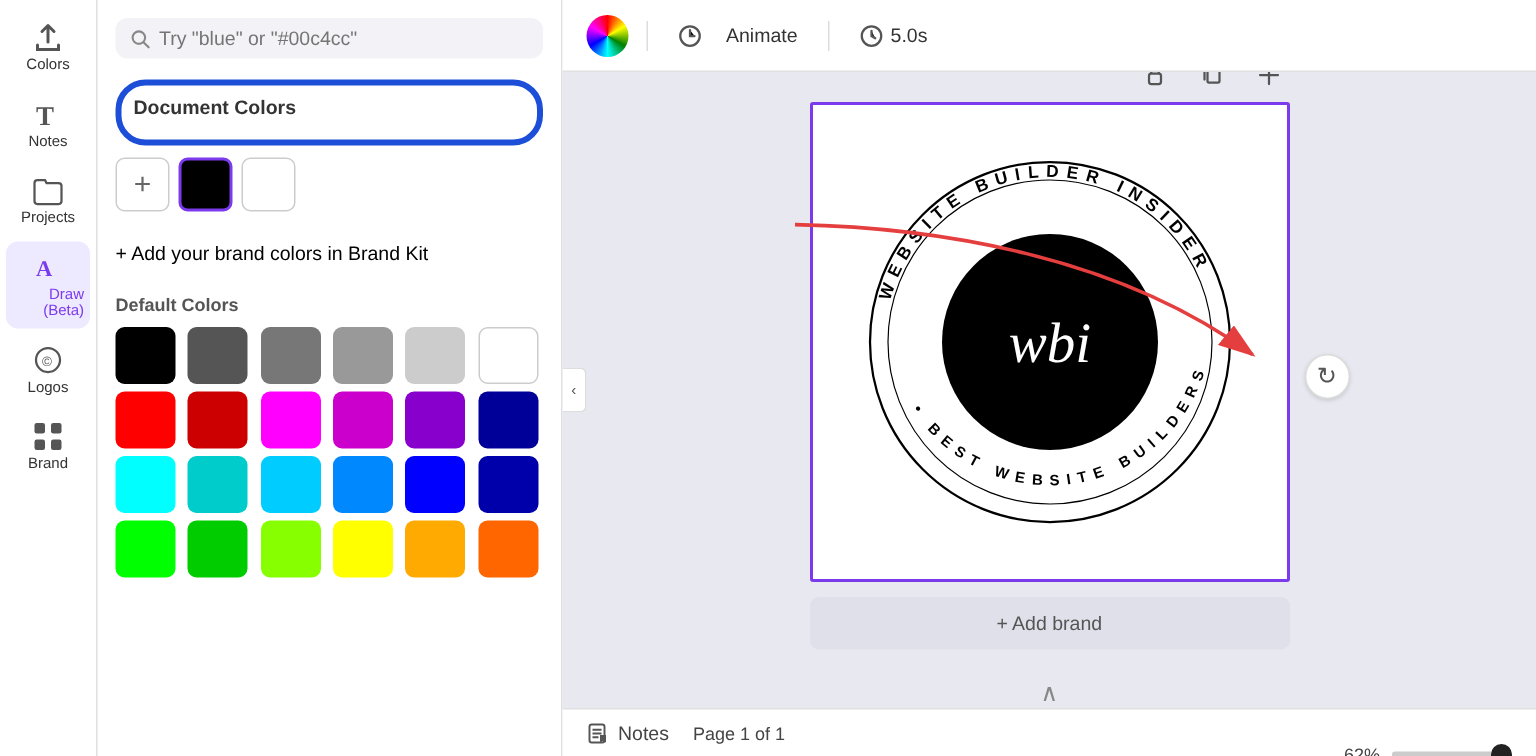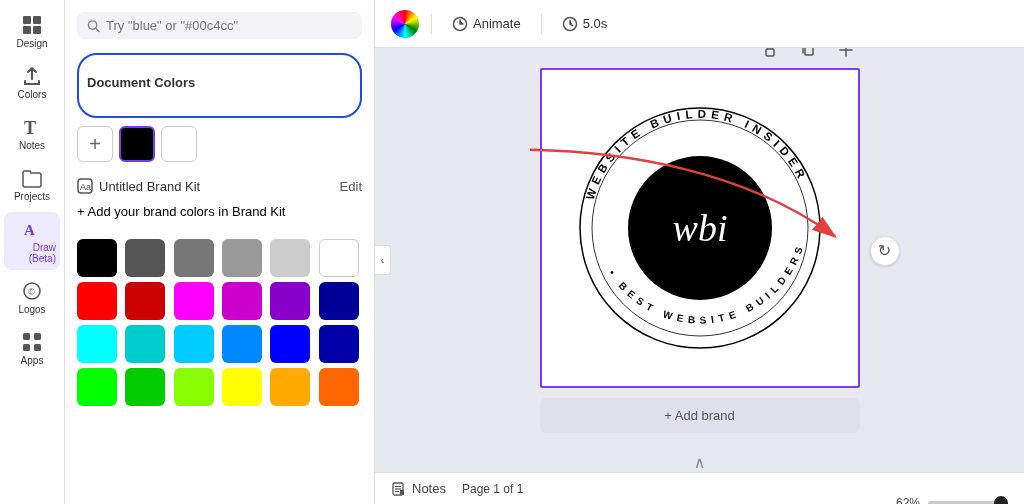"Animate" .animate-btn { gap: 5px -> 16px }
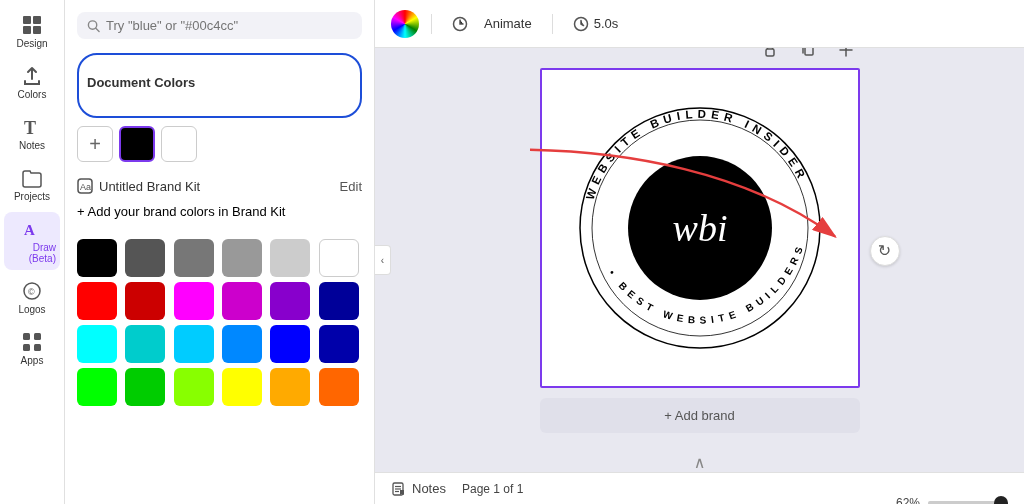"Design" div.sidebar-icon-item { html: <div> <div> <svg> <rect></rect> <rect></rect> <rect></rect> <rect></rect> </svg> </div> <span>Design</span> </div> -> none }
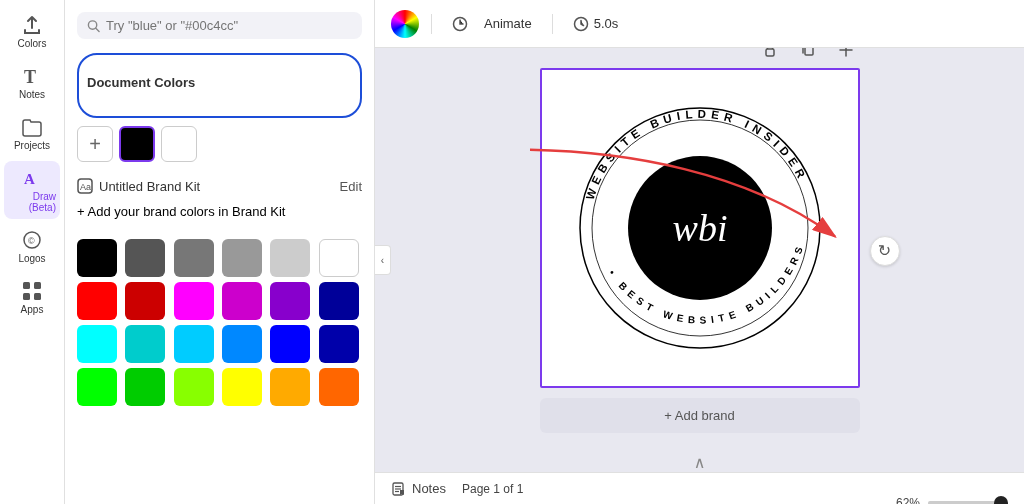"Document Colors" .document-colors-header { border: 2px solid #1d4ed8 -> 4px solid #1d4ed8; padding: 18px 8px -> 6px 8px }
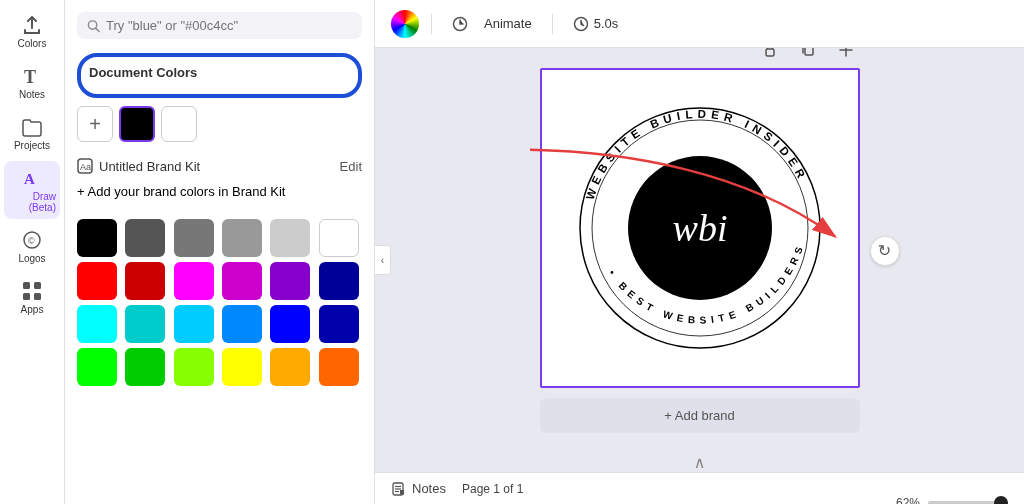"Aa" div.brand-kit-row { html: <div> <div> <svg> <rect></rect> <text>Aa</text> </svg> <span>Untitled Brand Kit</span> </div> <span>Edit</span> </div> -> none }
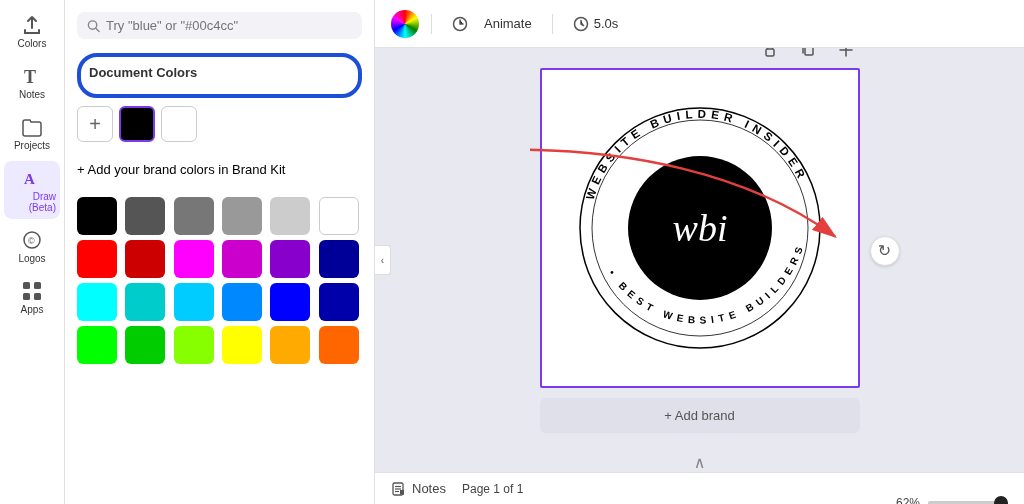"Default Colors" div.default-colors-label { html: none -> <div>Default Colors</div> }
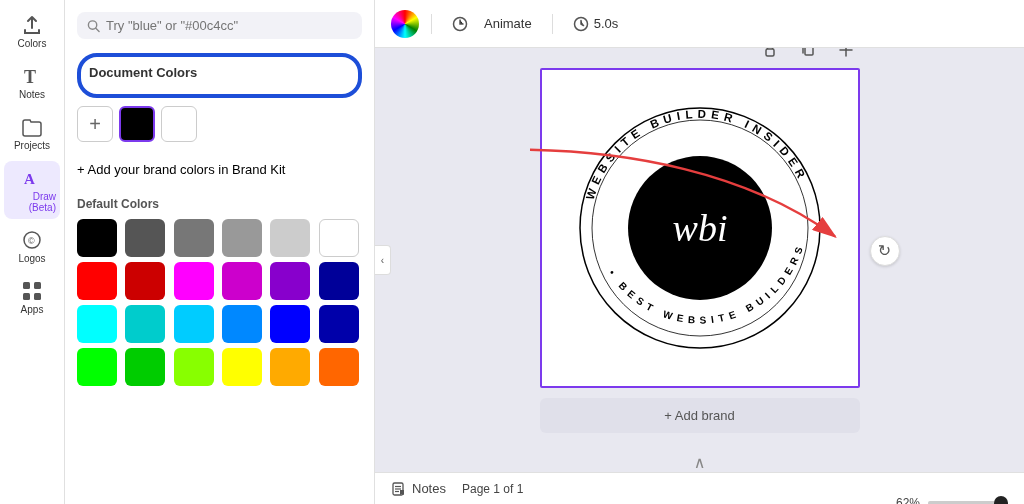"Apps" span.icon-label { text: Apps -> Brand }
